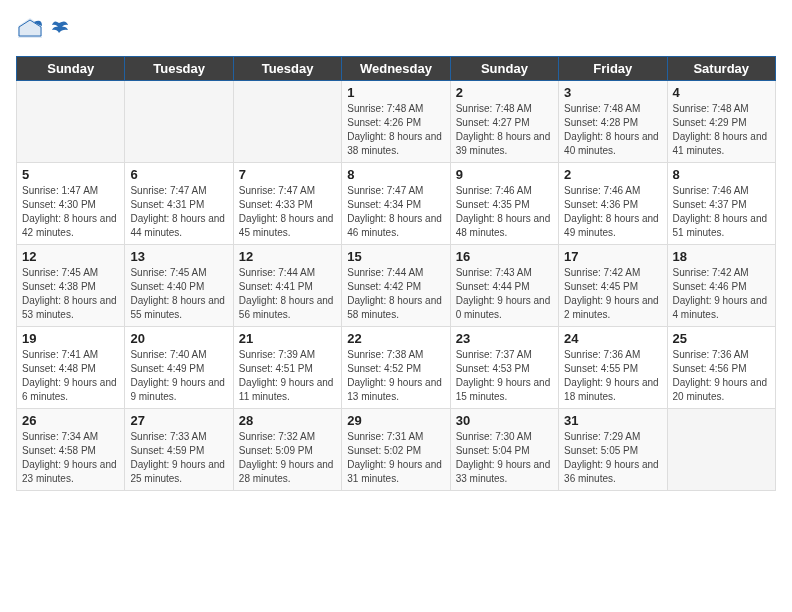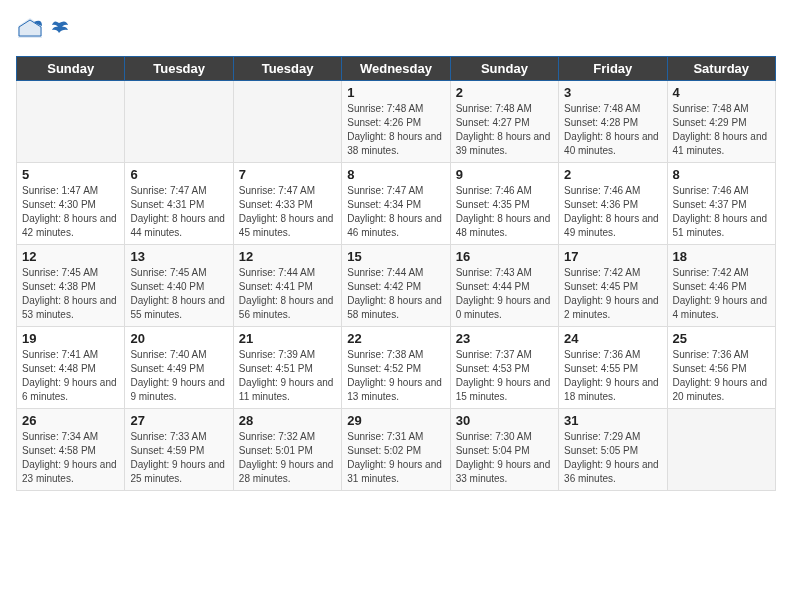"Sunrise: 7:32 AM Sunset: 5:01" div.day-info { text: 5:01 -> 5:09 }
